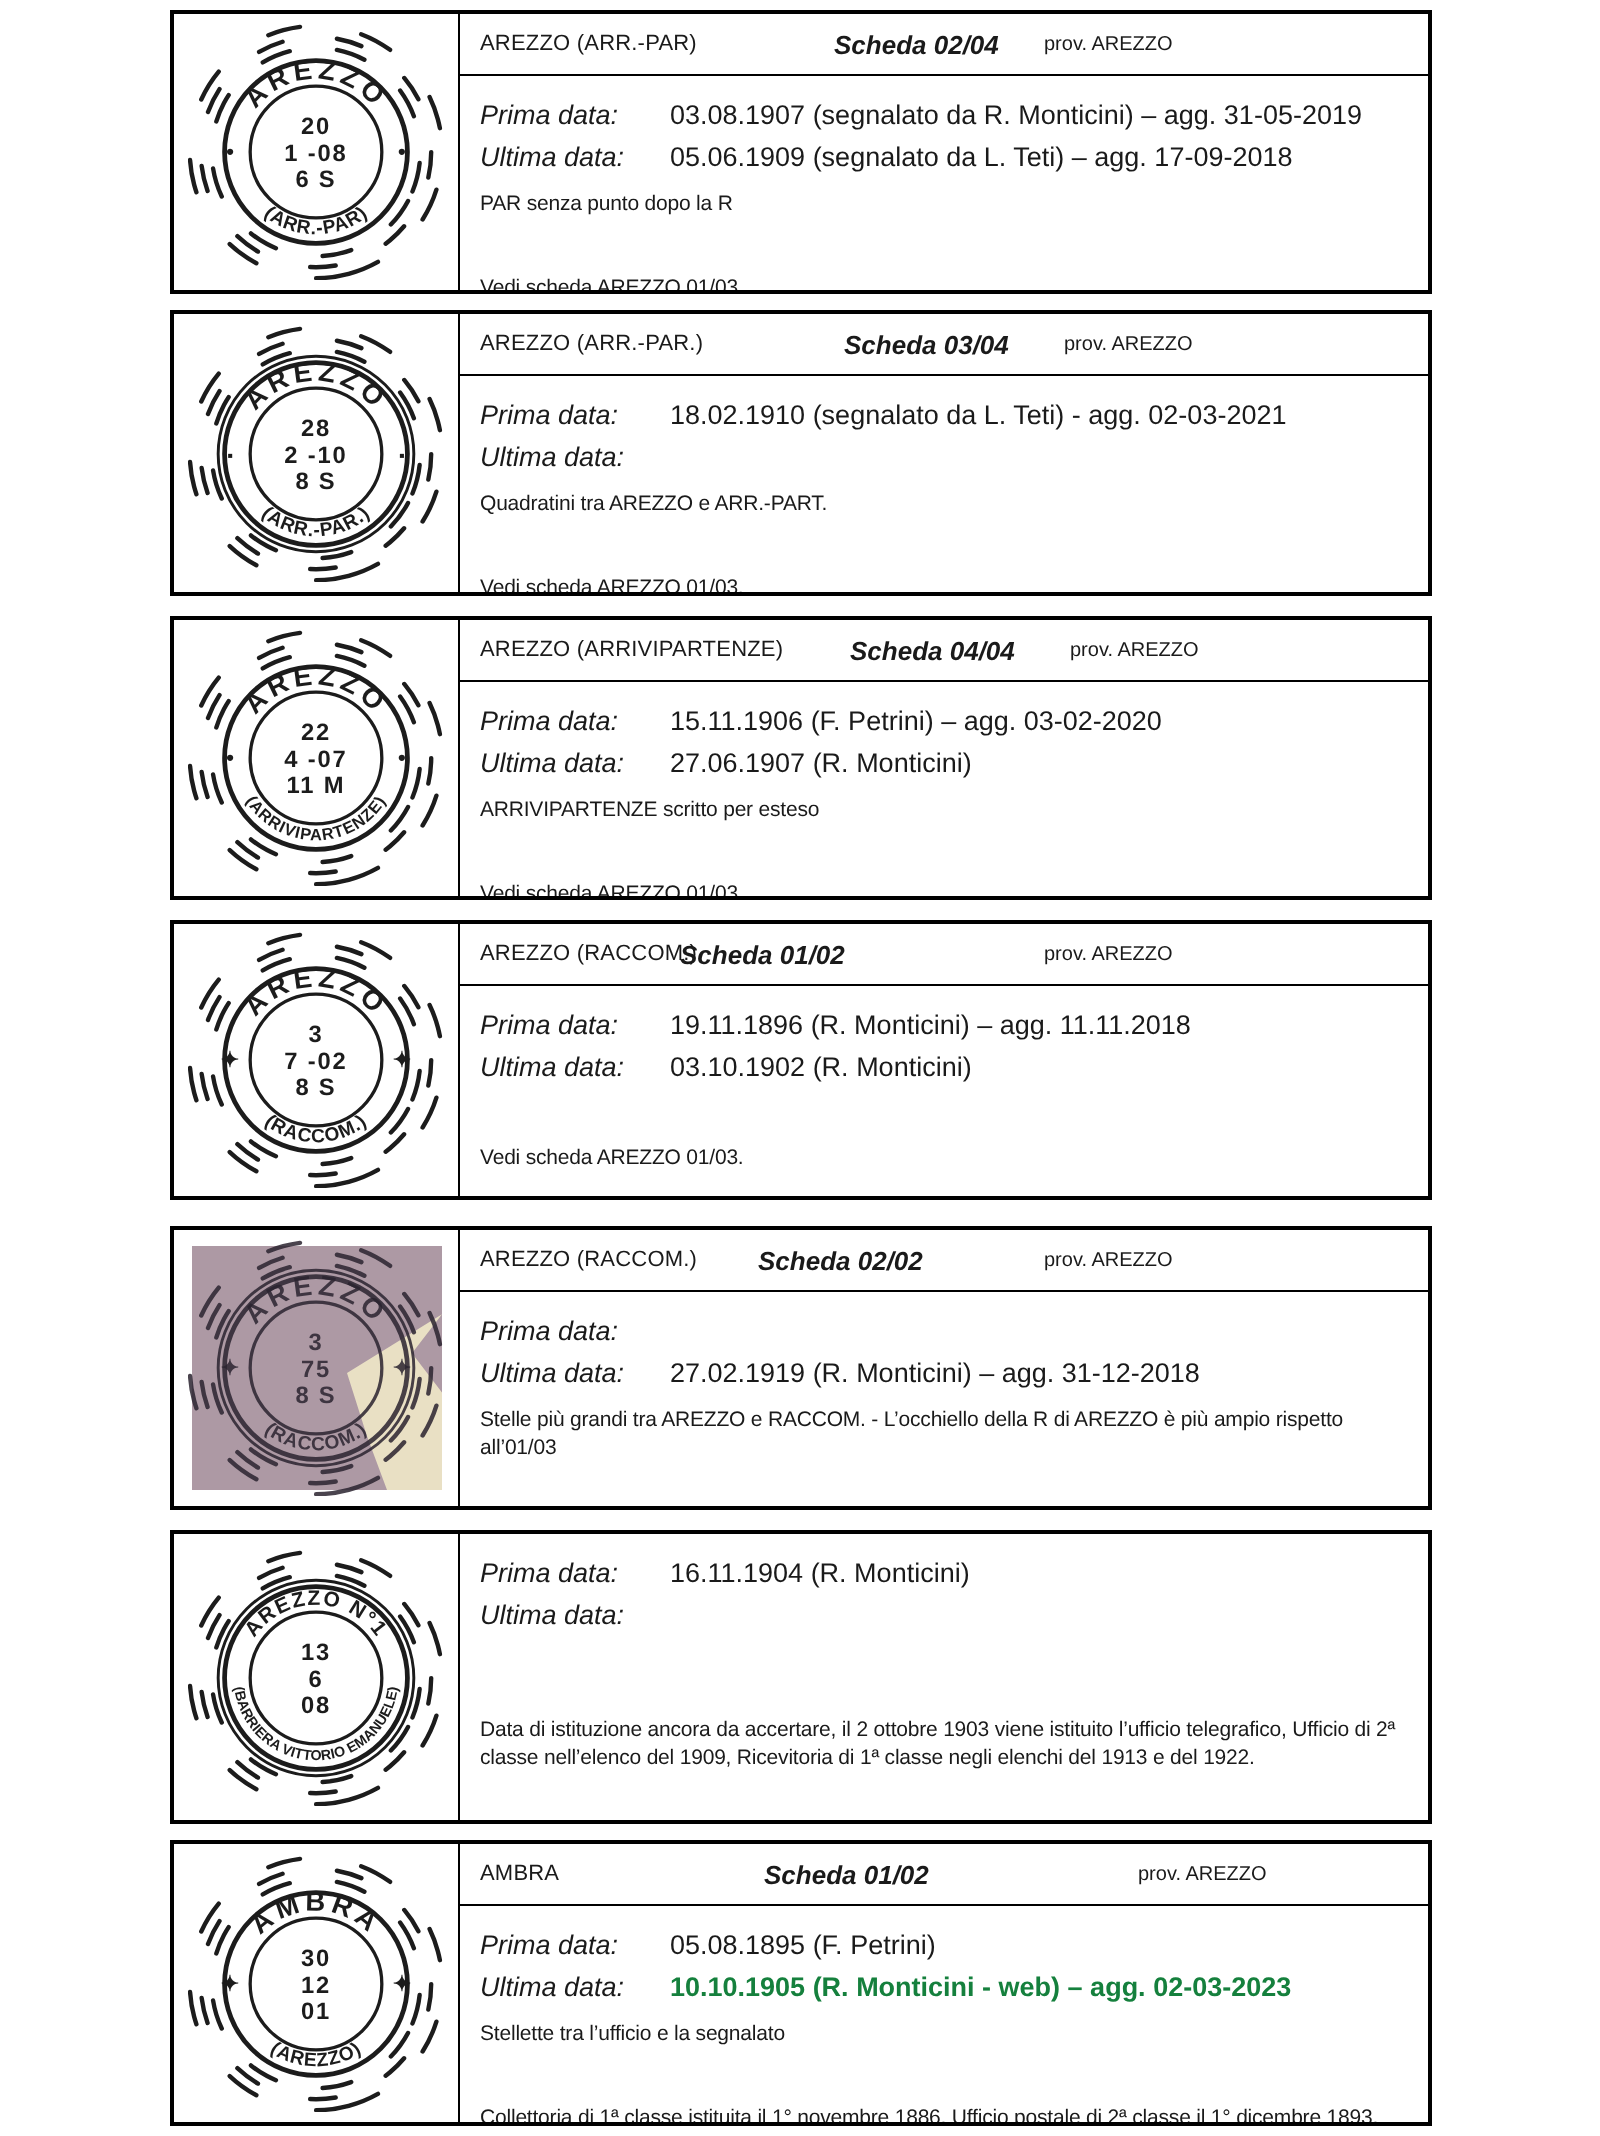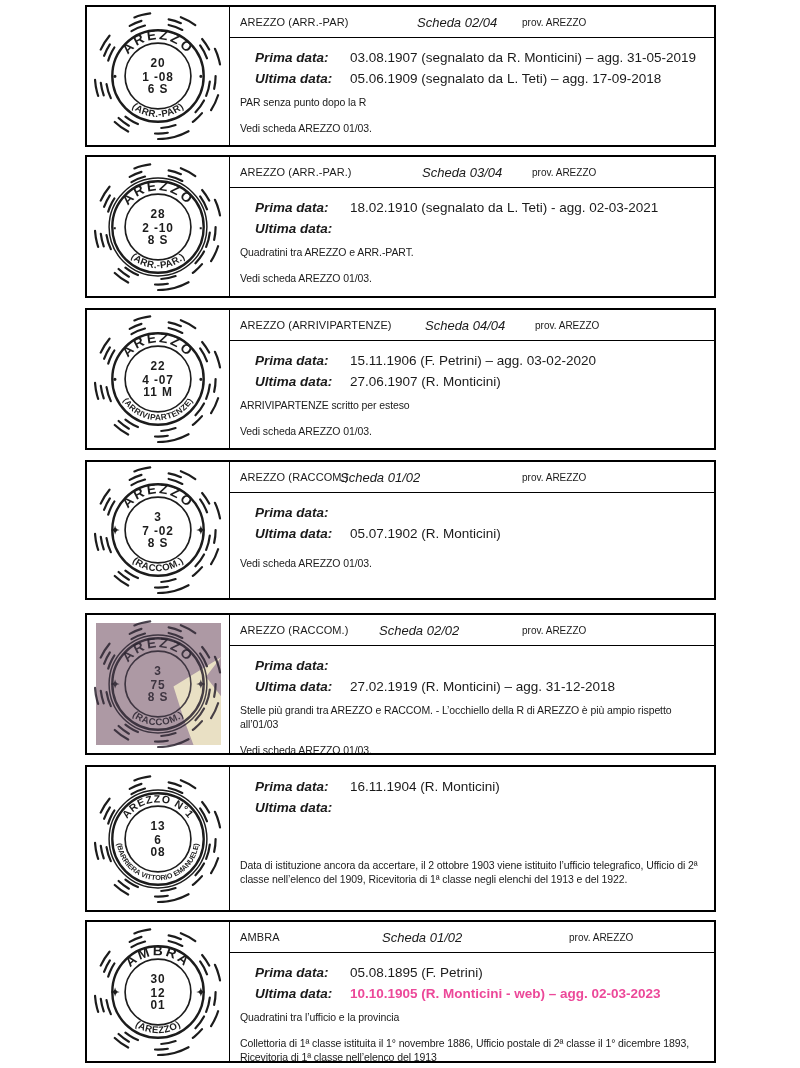"Scheda 02/04" .scheda { font-weight: normal -> bold }
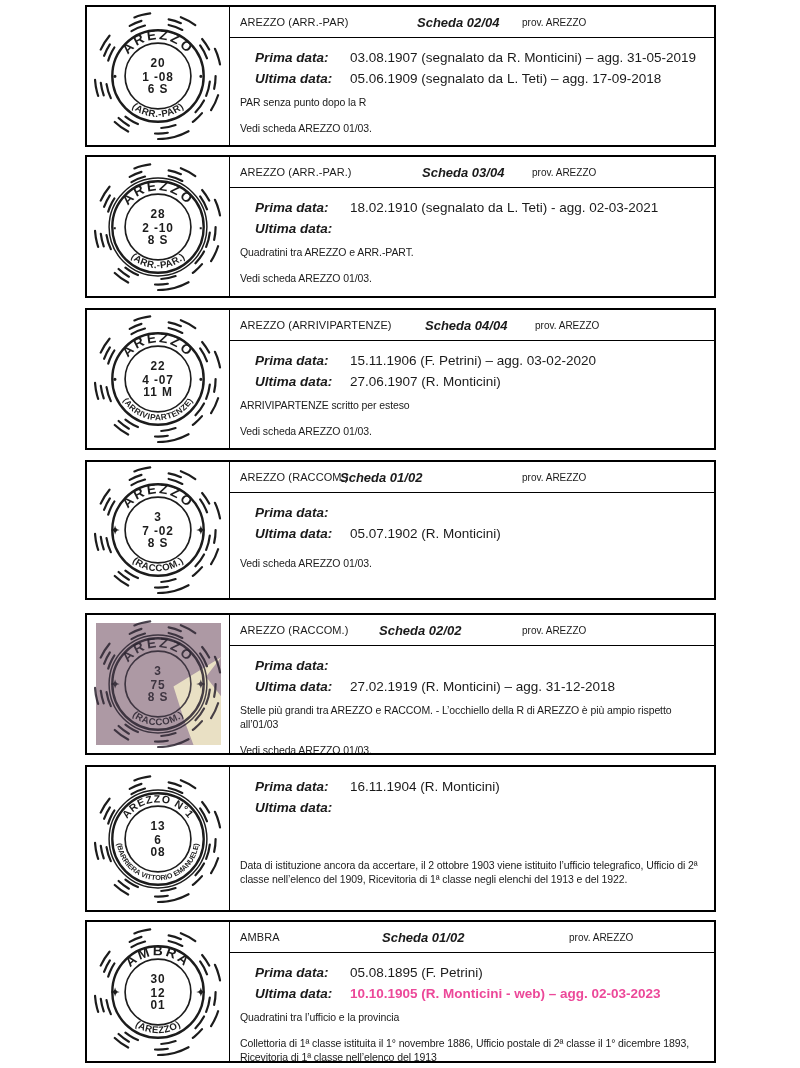"Prima data:" .date-label { font-weight: bold -> normal; margin-left: 15px -> none }
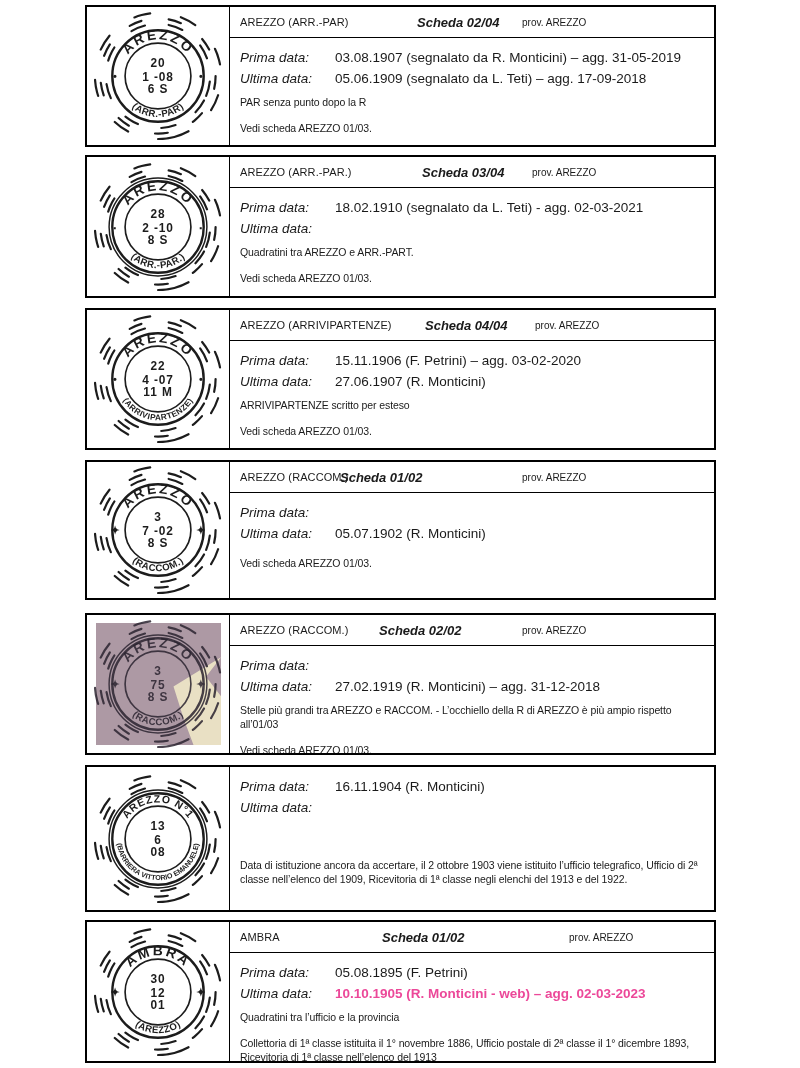"Vedi scheda AREZZO 01/03." .note2 { margin-top: 12px -> 28px }
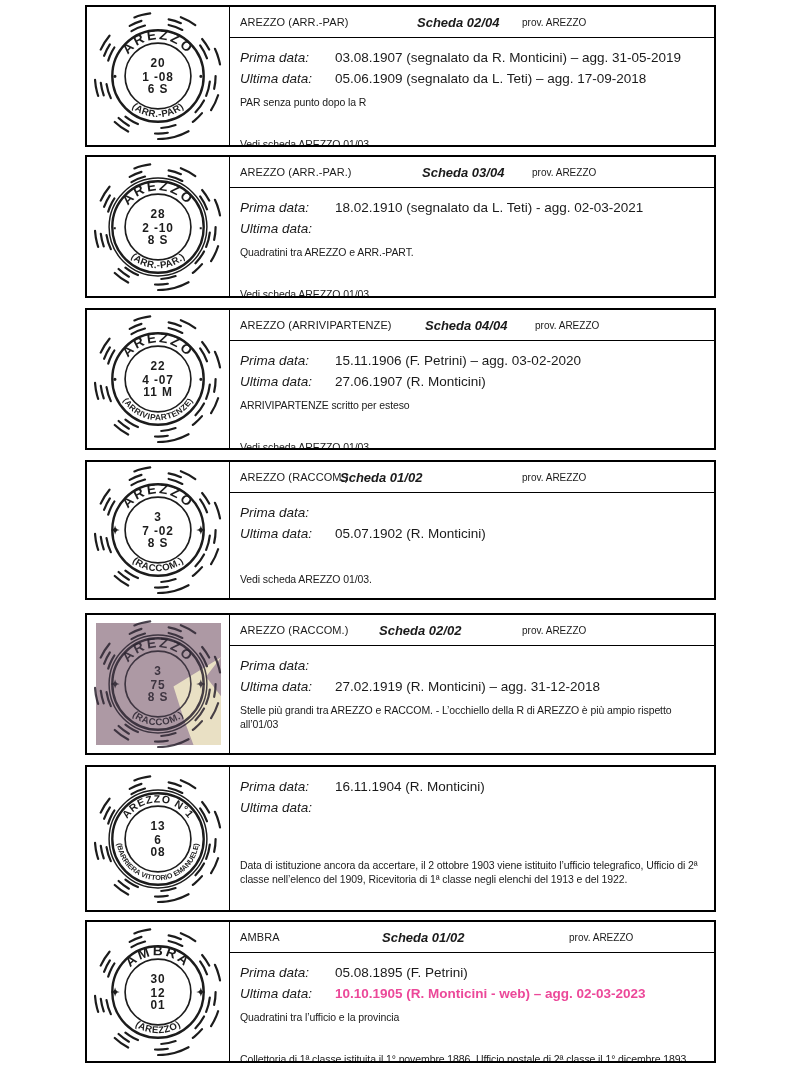"19.11.1896 (R. Monticini) – agg." span.date-value { html: none -> <span>19.11.1896 (R. Monticini) – agg. 11.11.2018</span> }
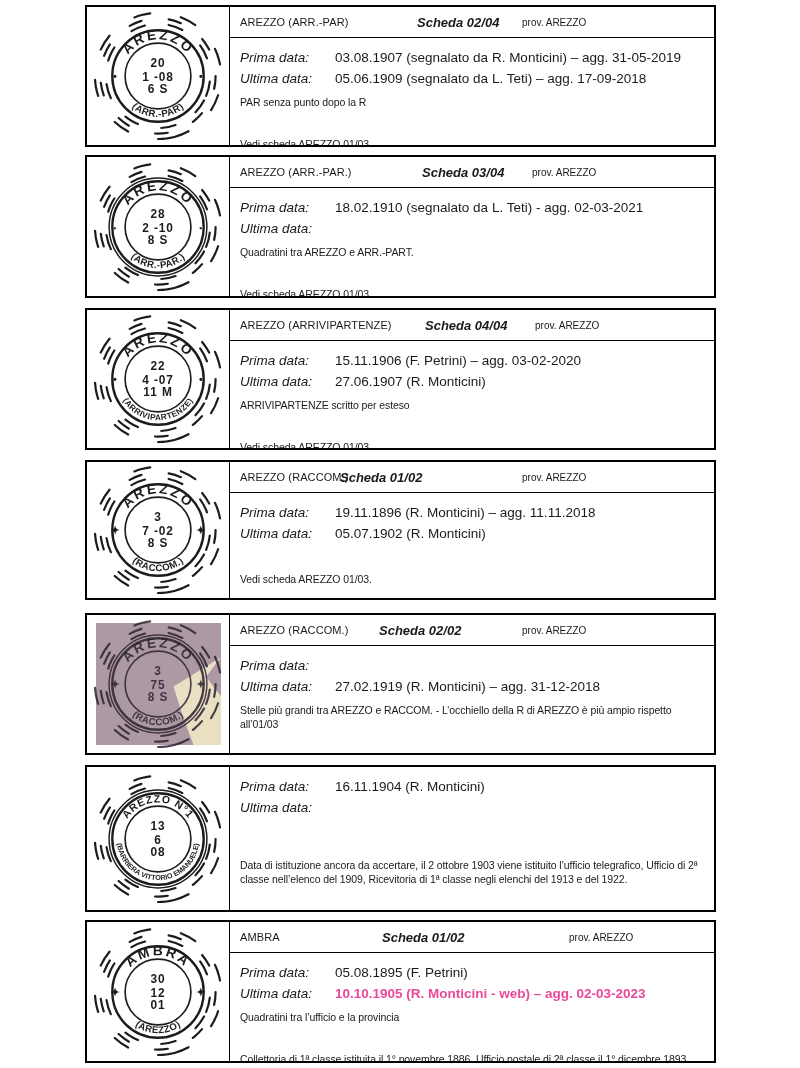"05.07.1902 (R. Monticini)" span.date-value { text: 05.07.1902 -> 03.10.1902 }
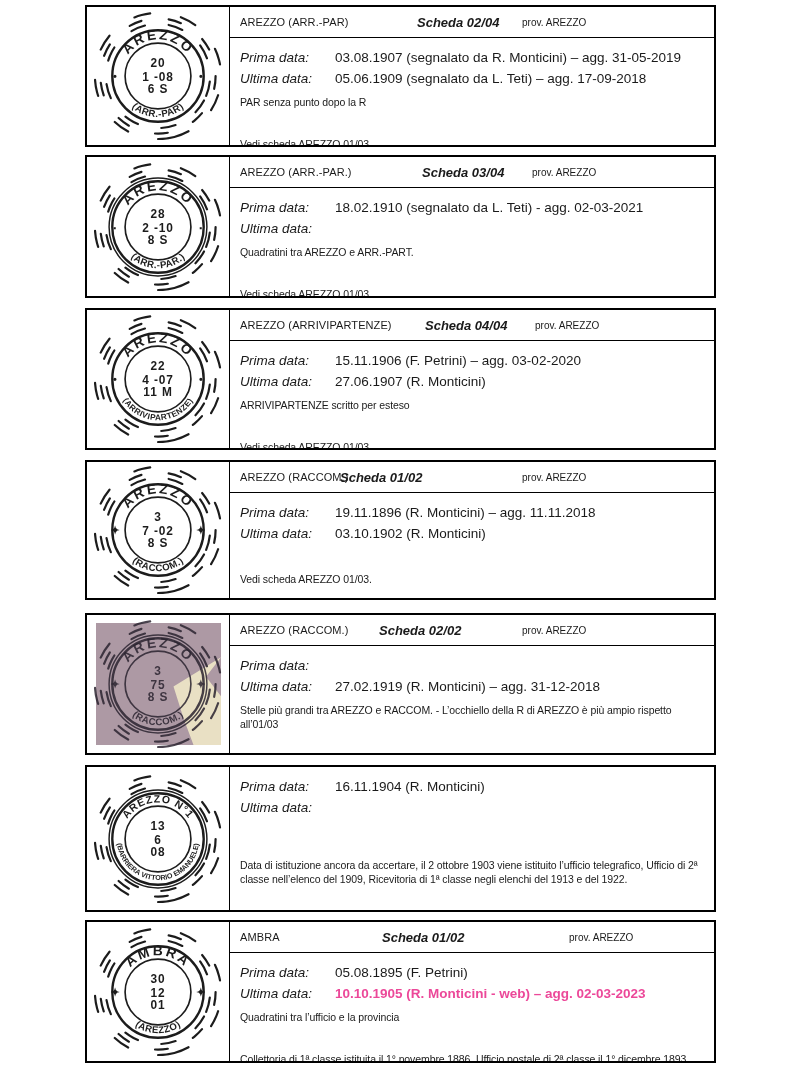"10.10.1905 (R. Monticini - web)" .date-value.red { color: #ec4899 -> #15803d }
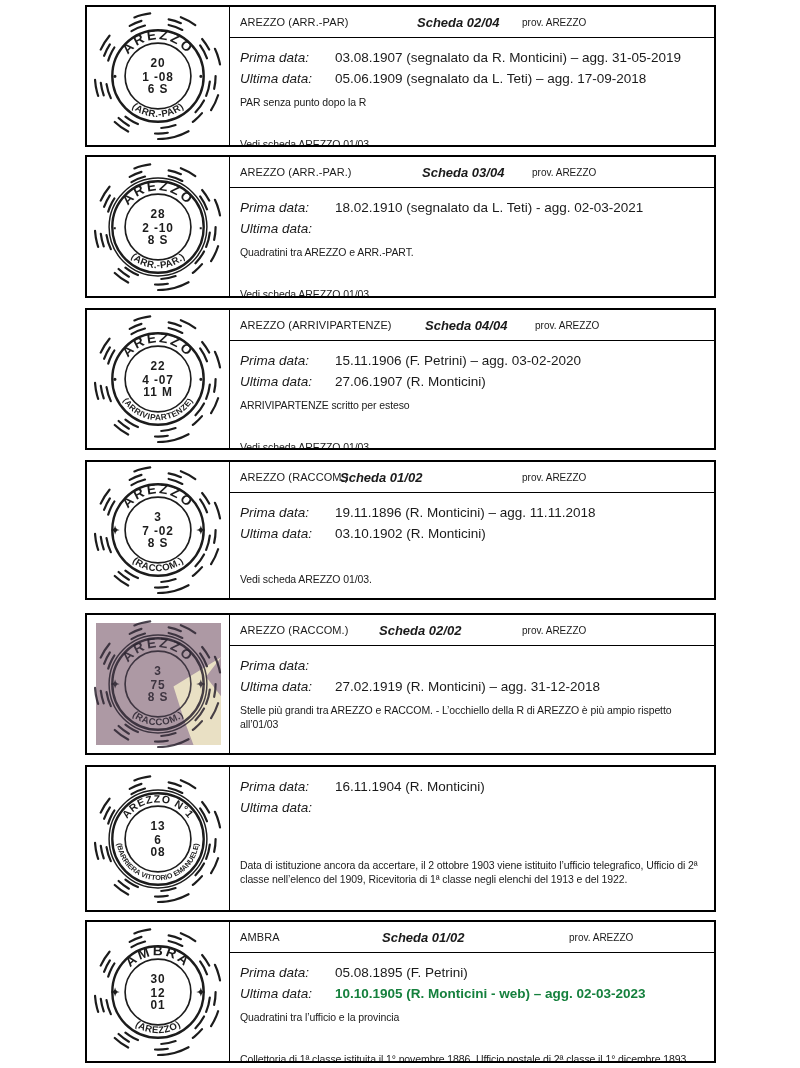"Quadratini tra l’ufficio e la" div.note { text: Quadratini tra l’ufficio e la provincia -> Stellette tra l’ufficio e la segnalato }
